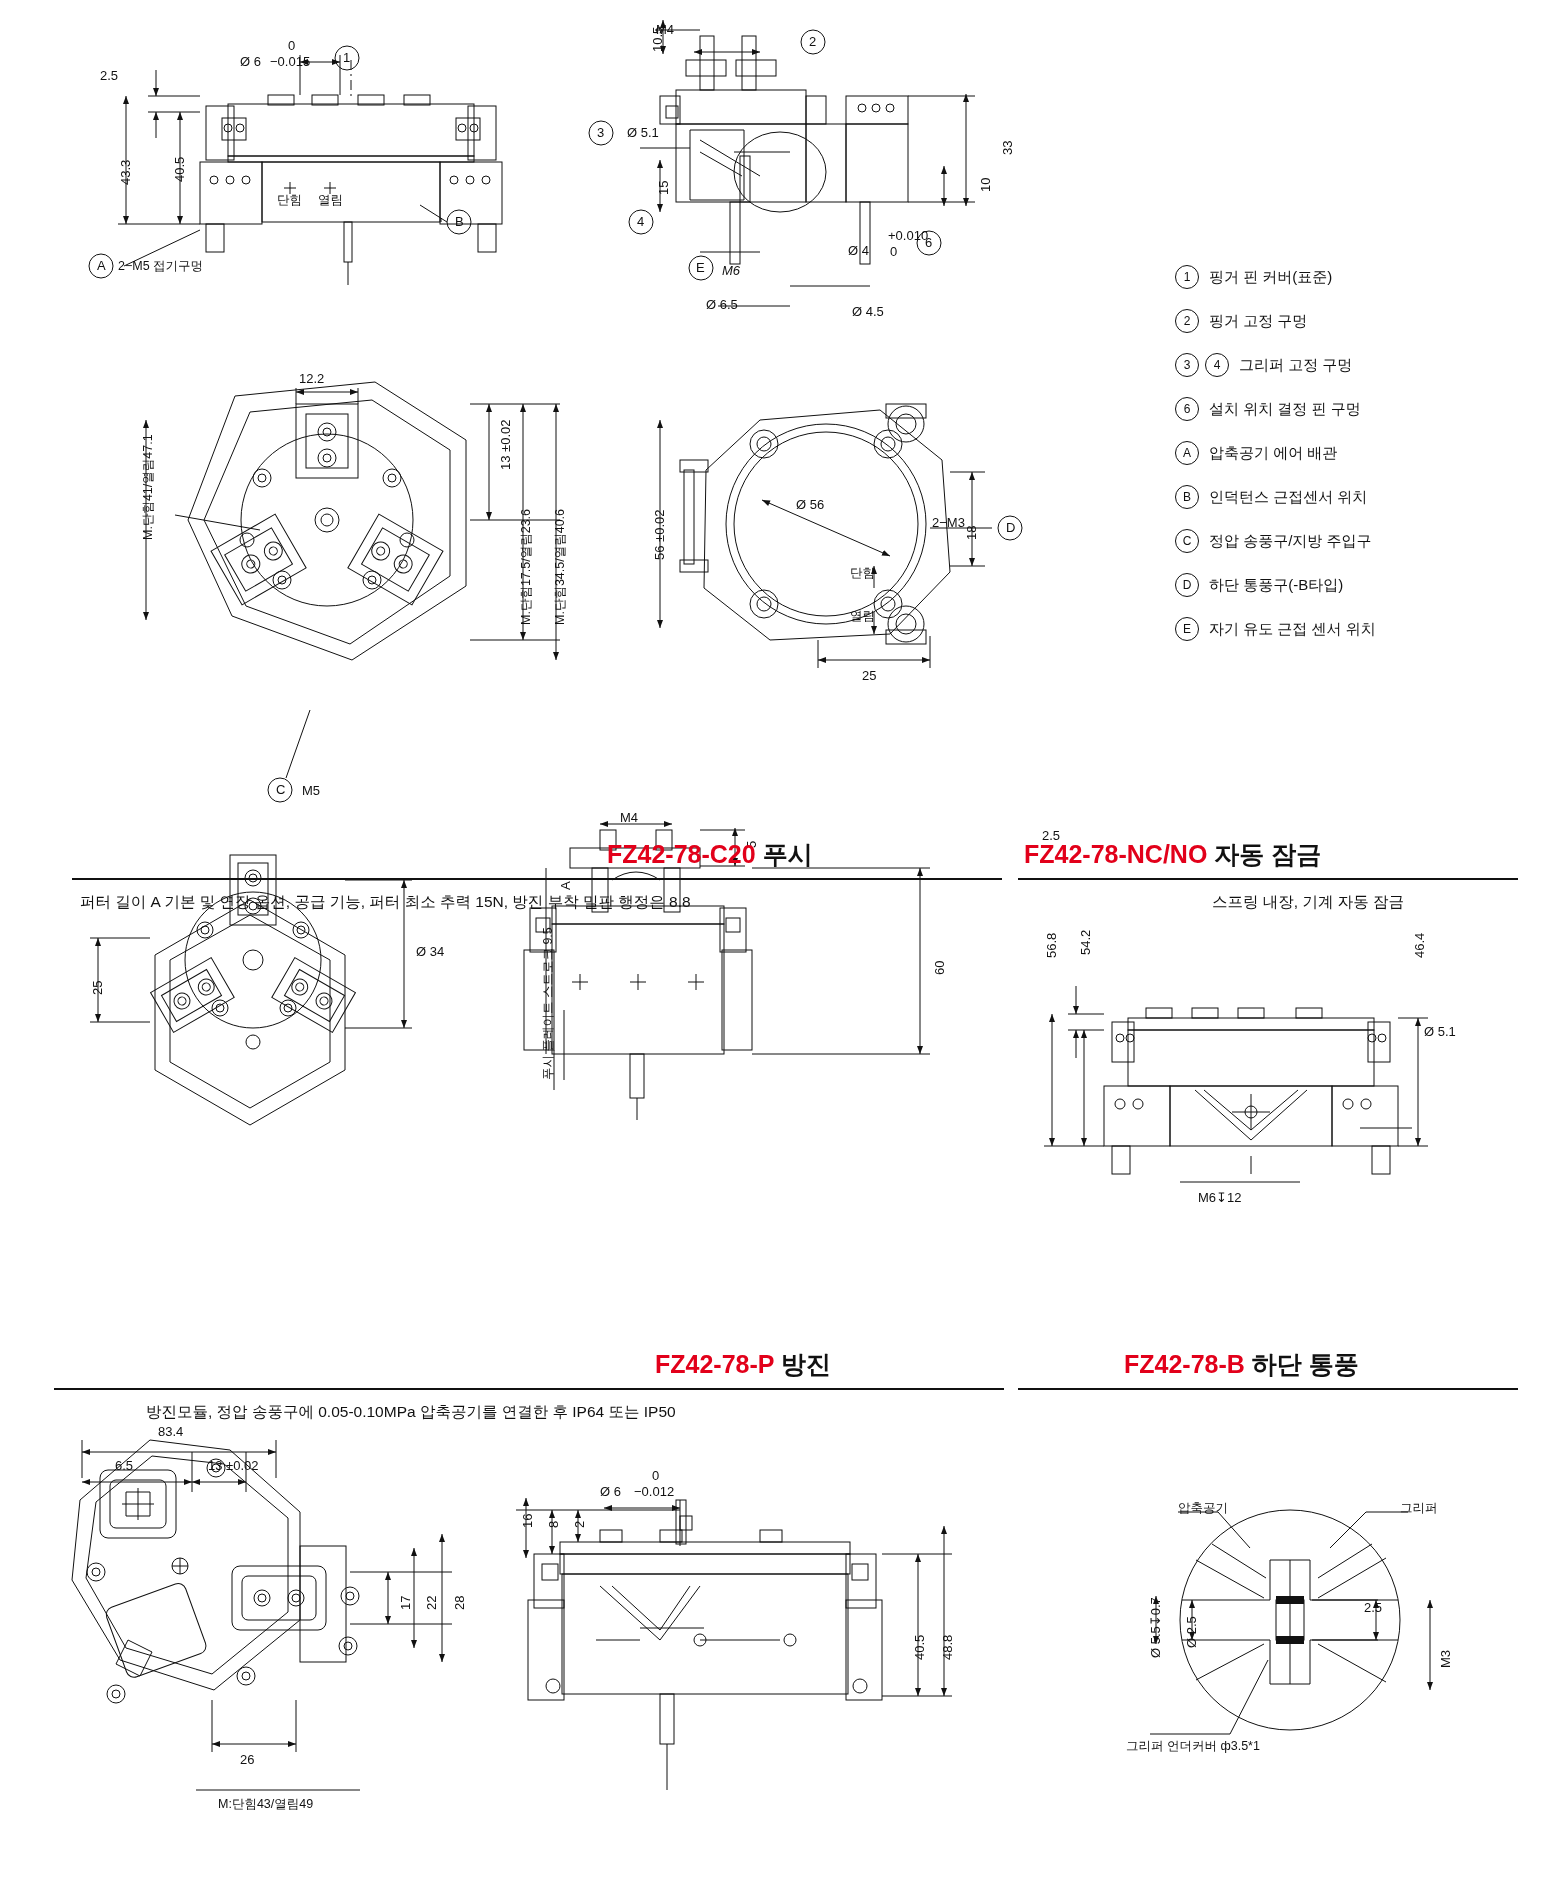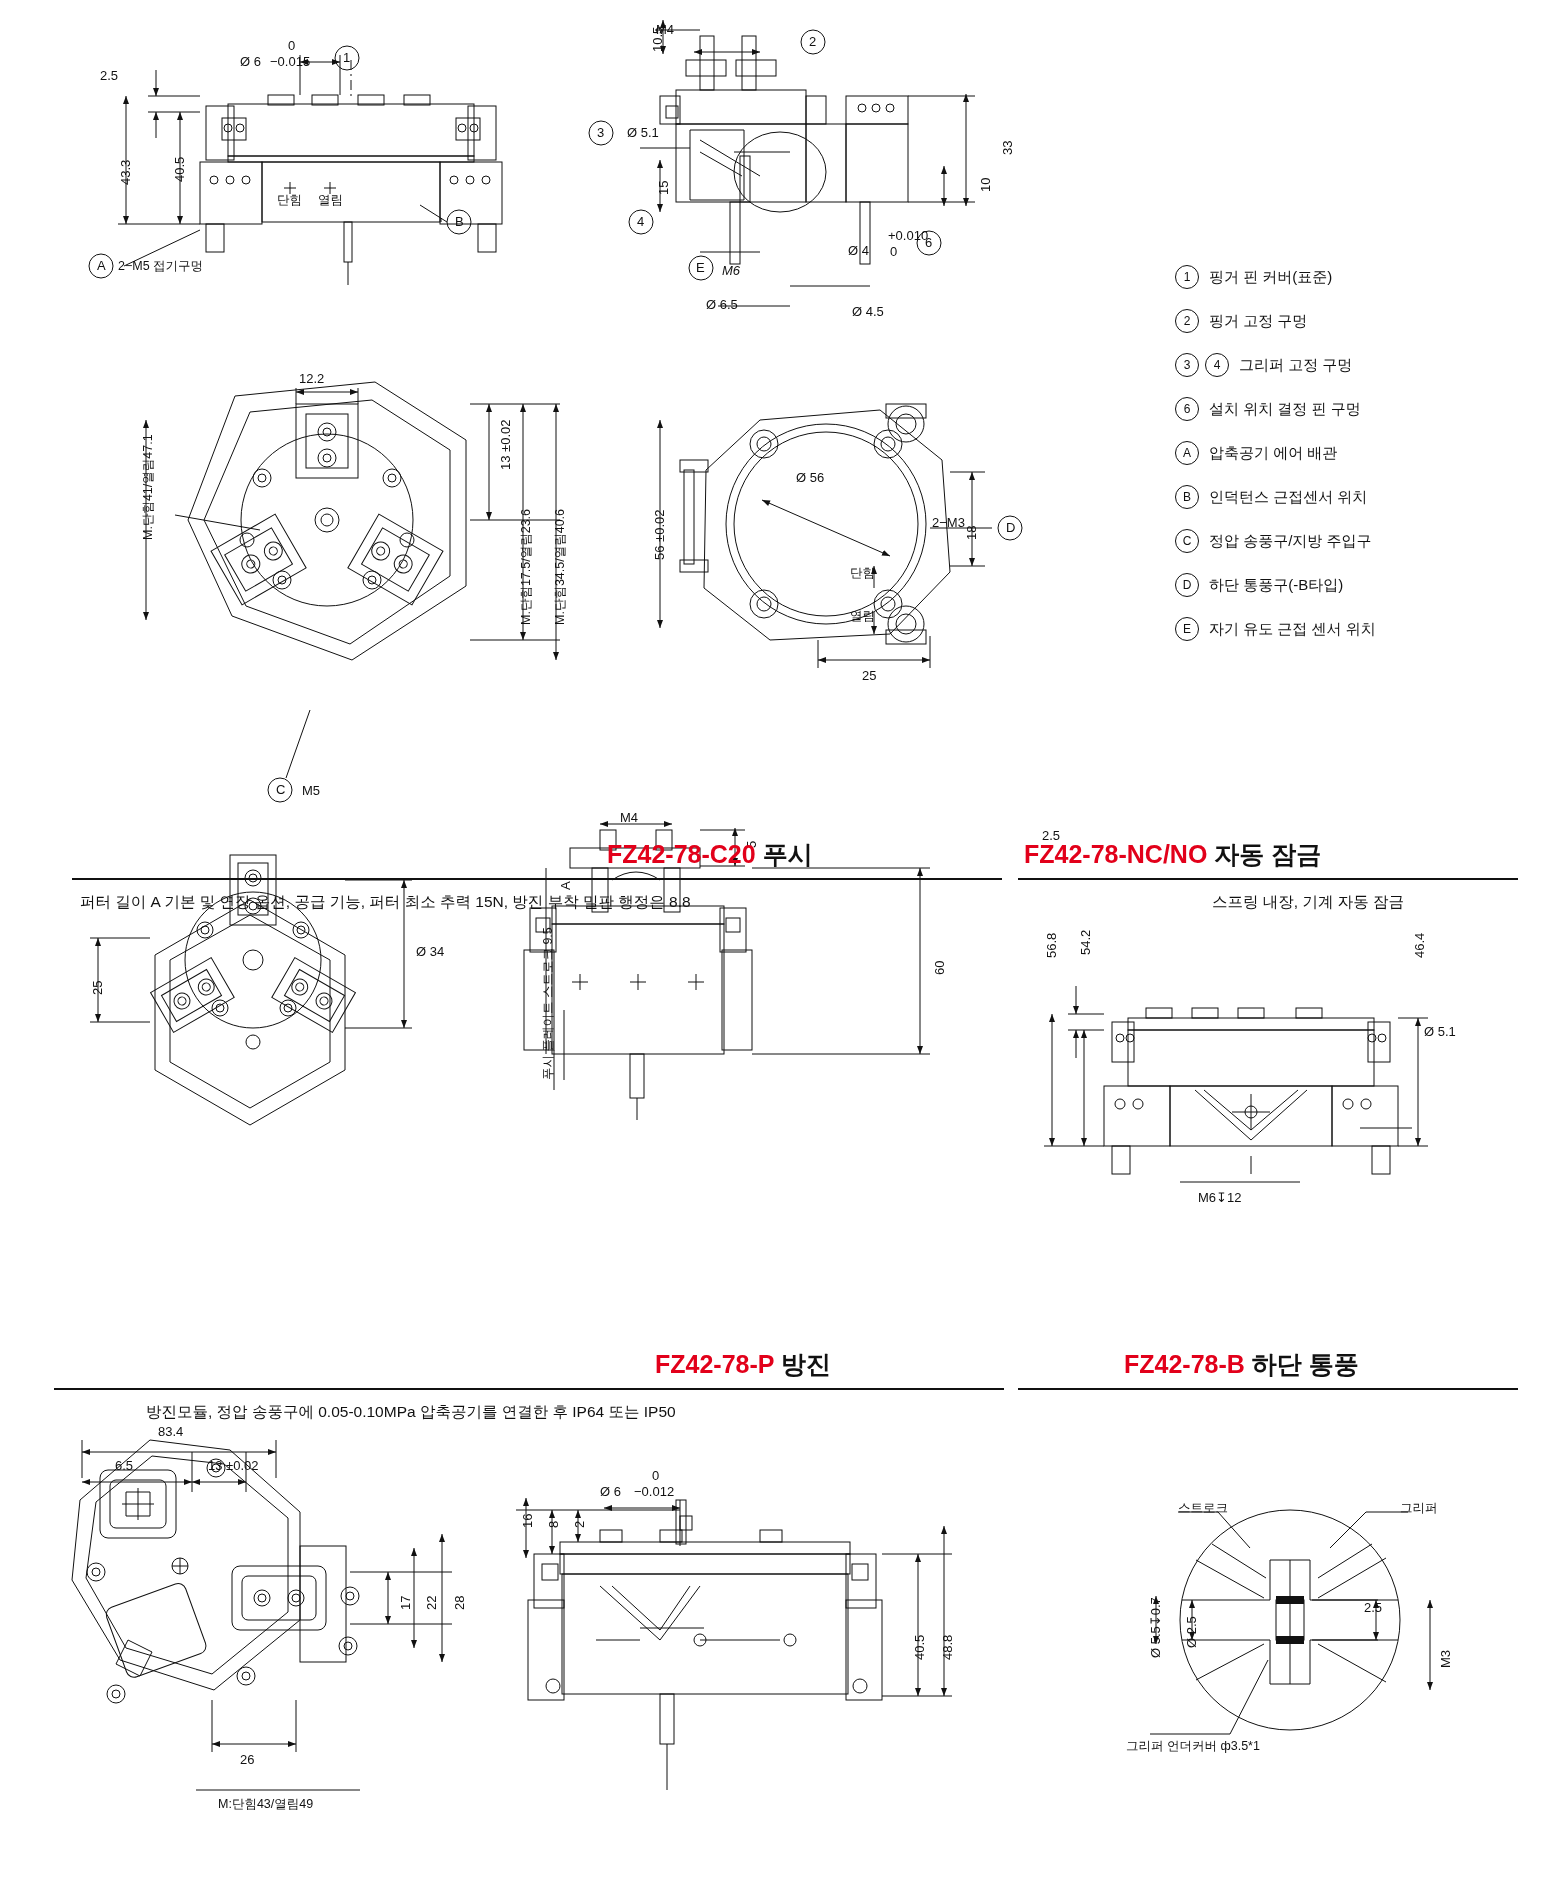"Ø 56" div.lbl { top: 470px -> 497px }
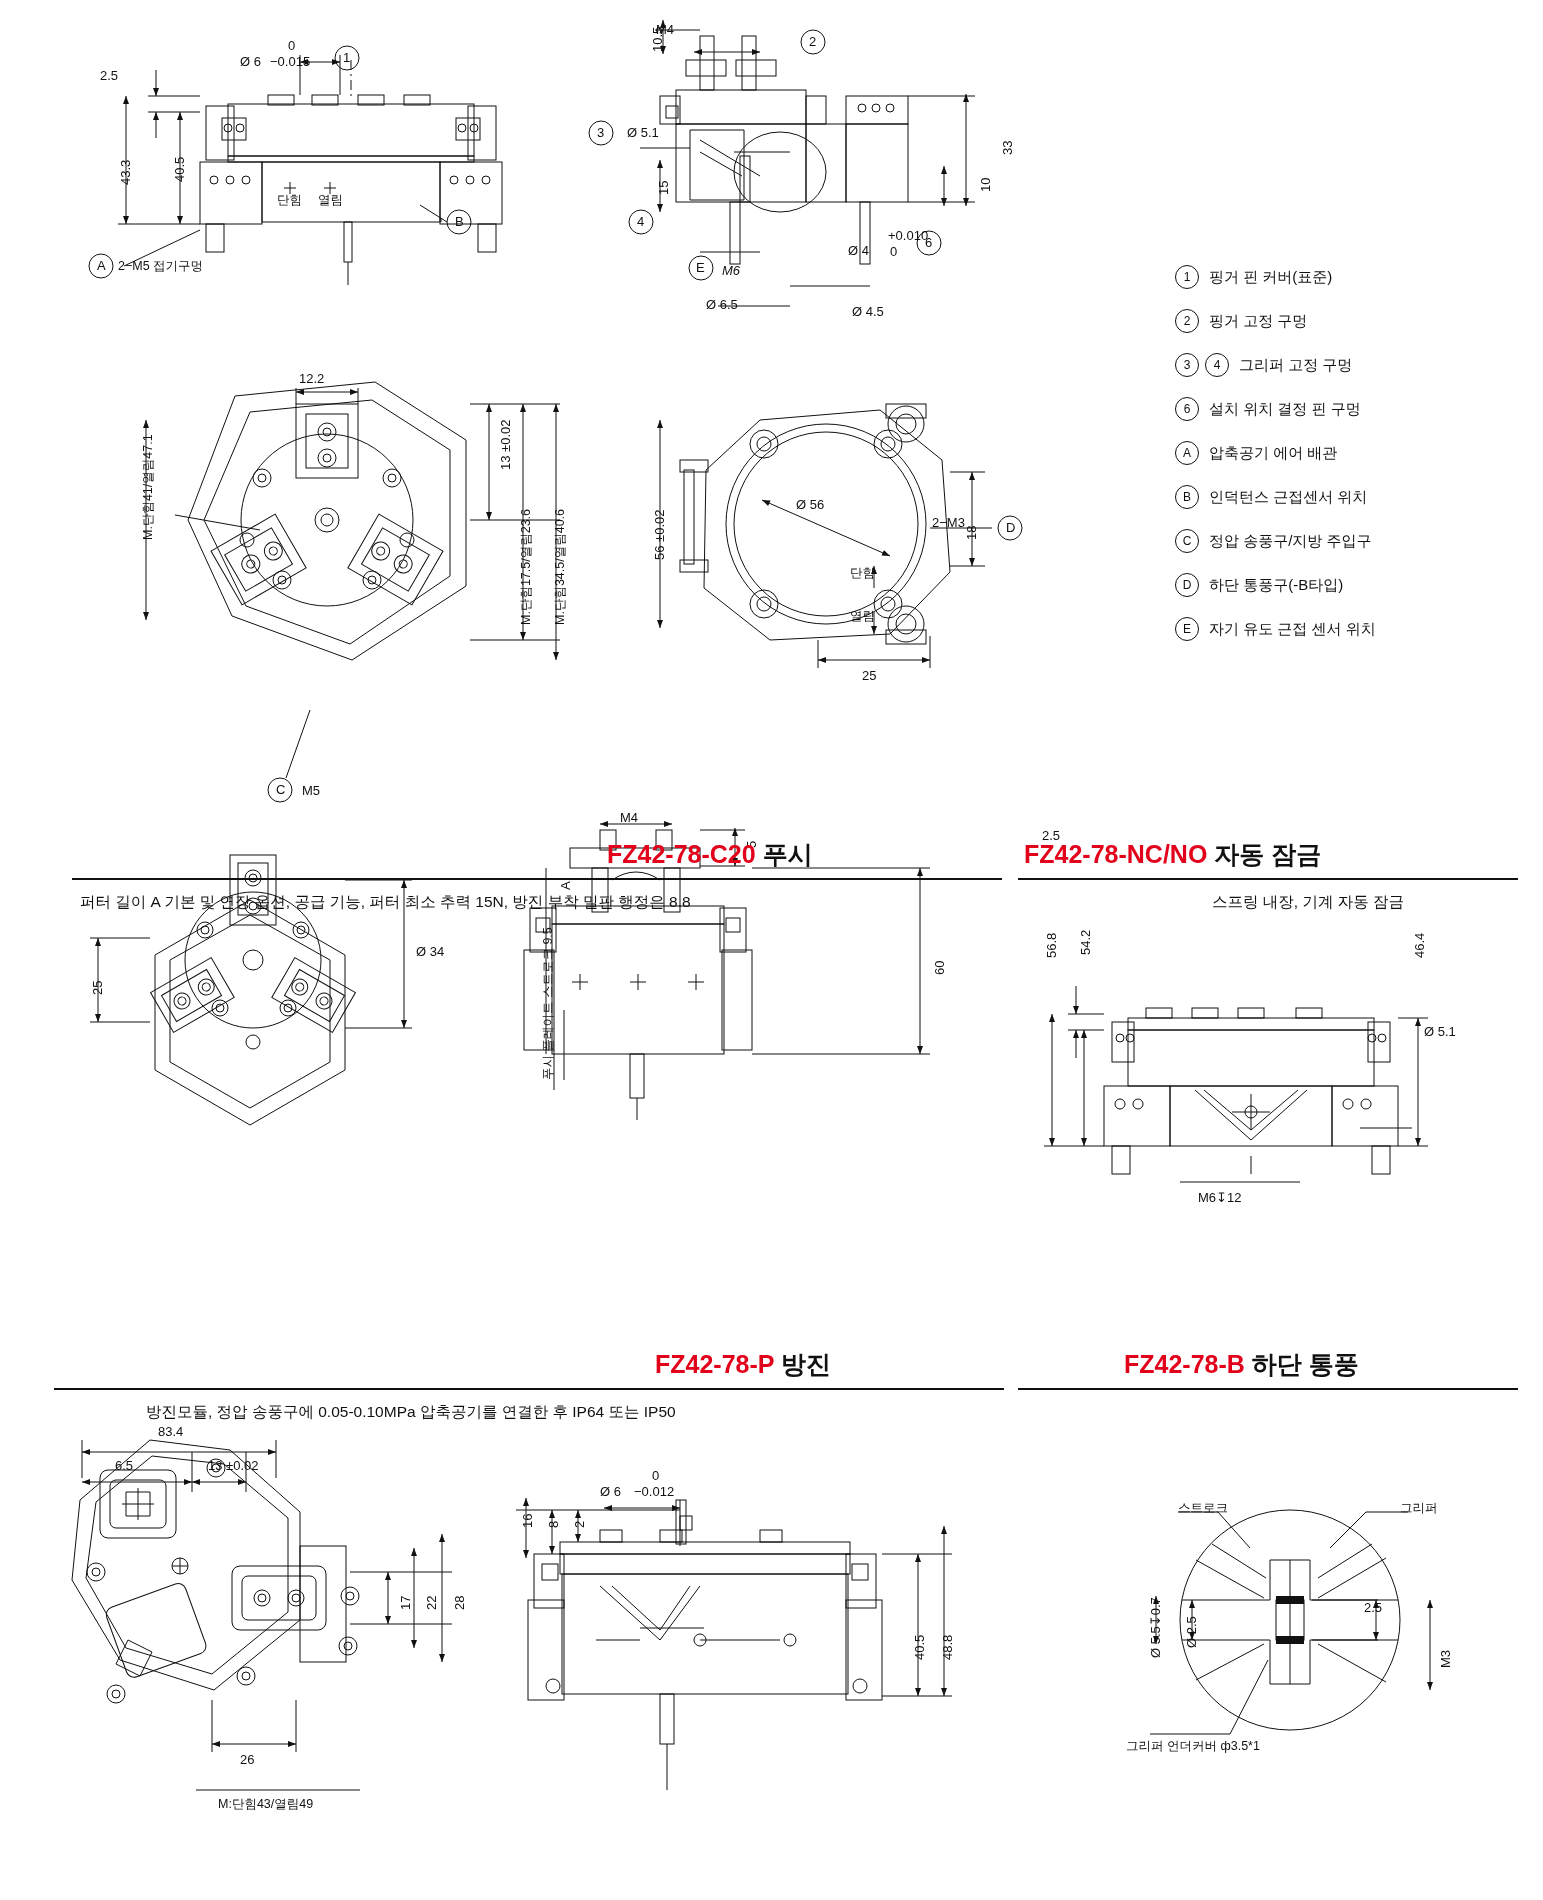"스트로크" div.lblk { text: 스트로크 -> 압축공기 }
